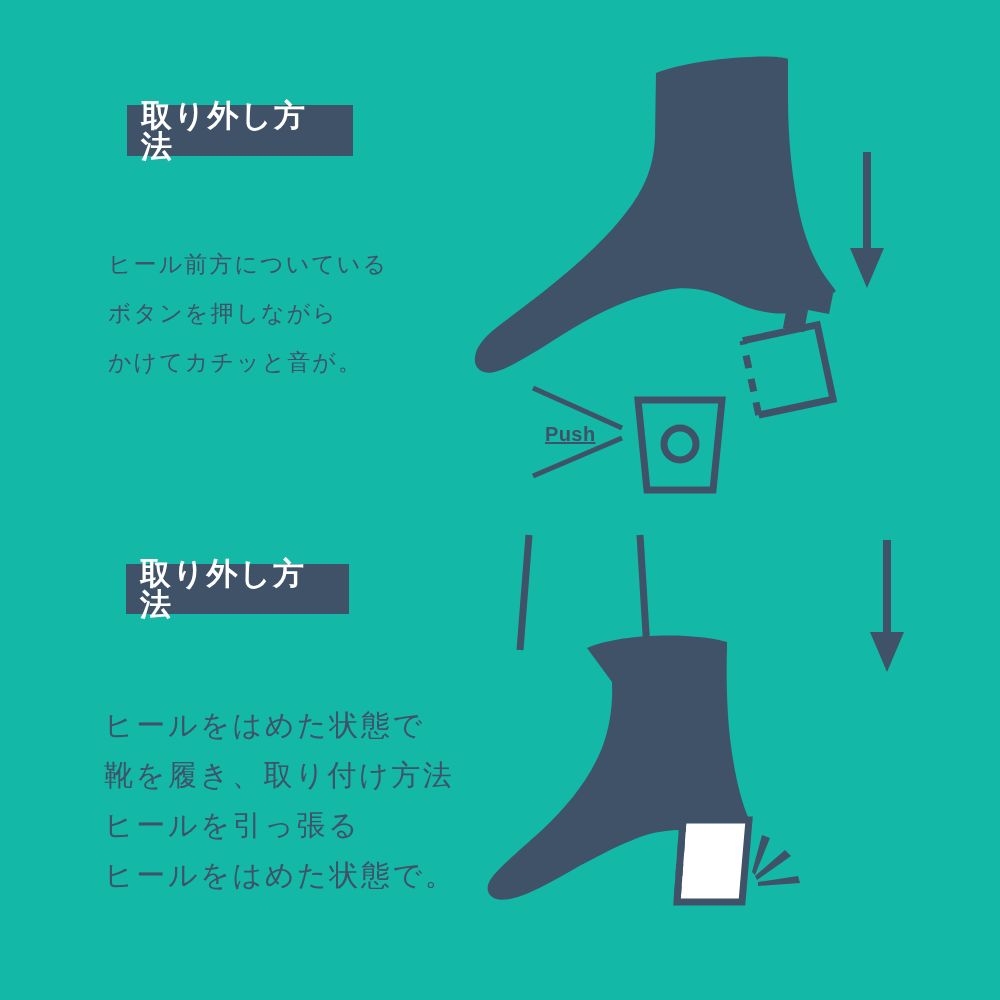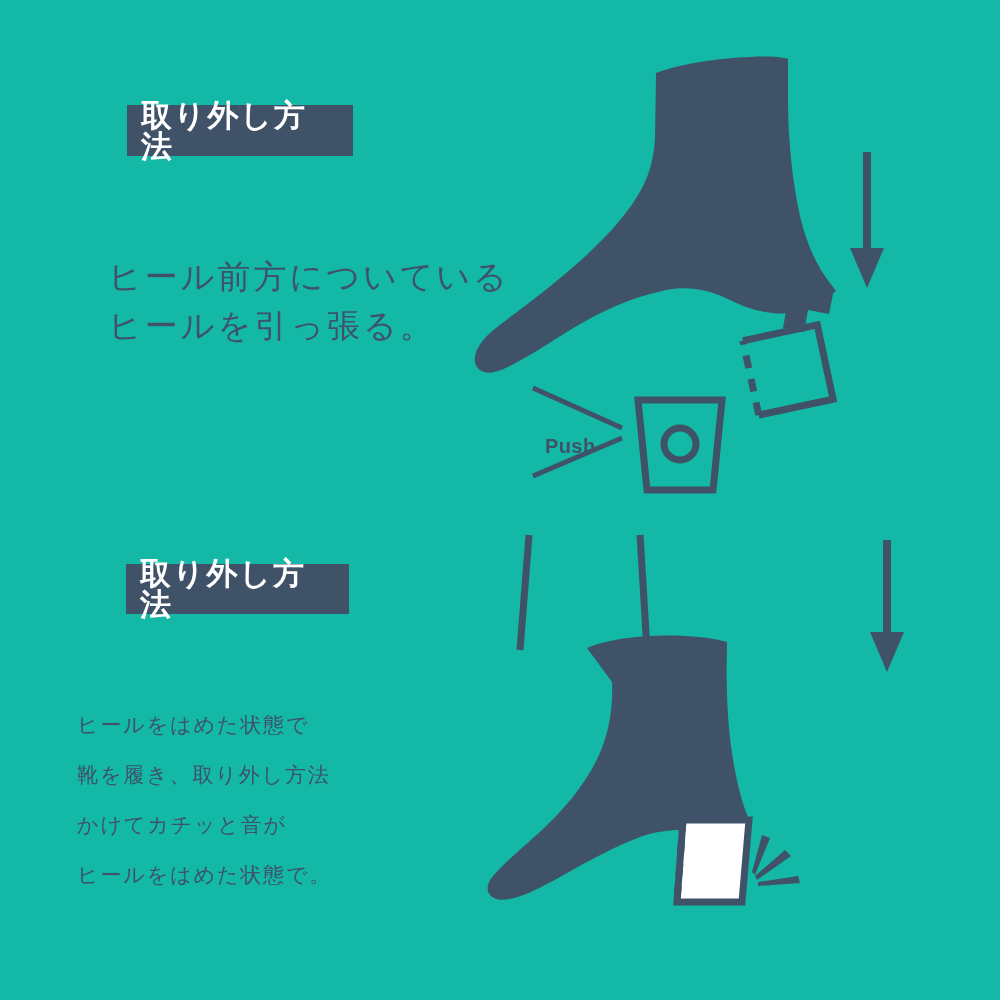"ヒール前方についている" #copy-remove { font-size: 33px -> 23px; top: 252px -> 240px }
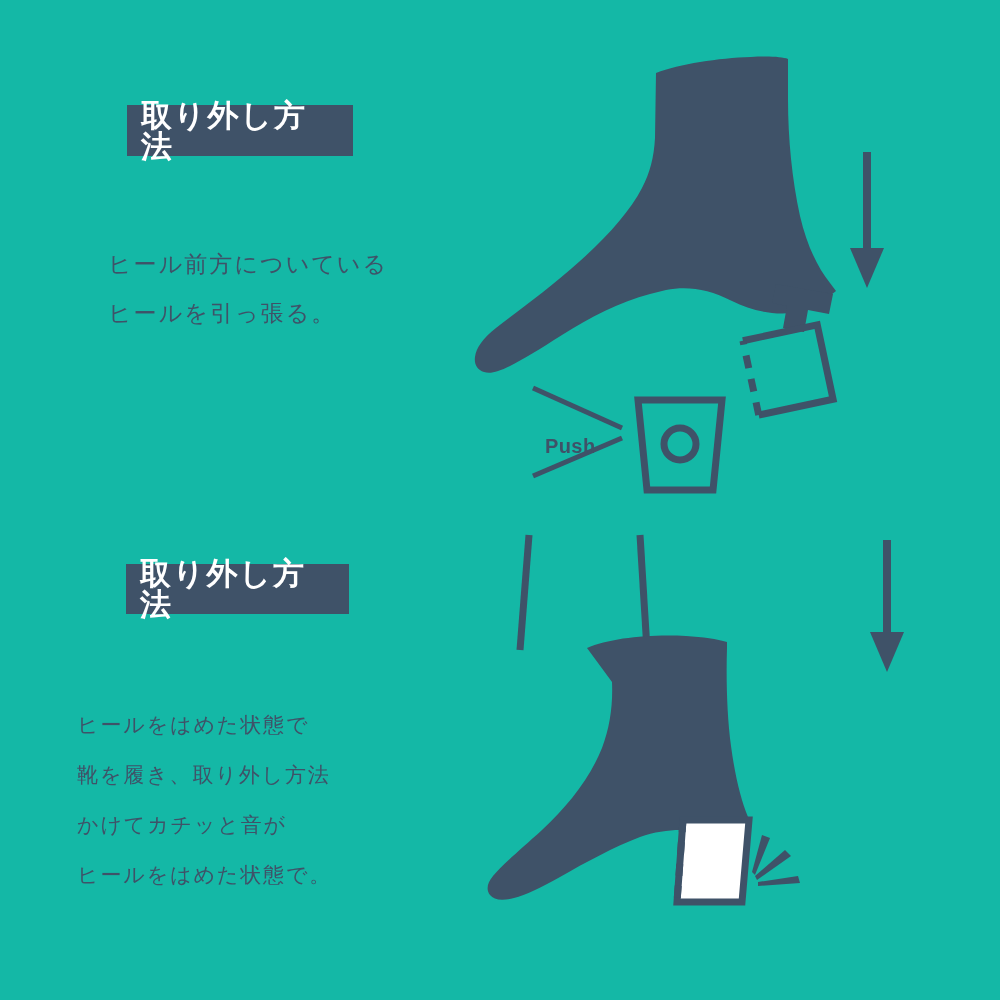"ボタンを押しながら" div.line { html: none -> <div>ボタンを押しながら</div> }
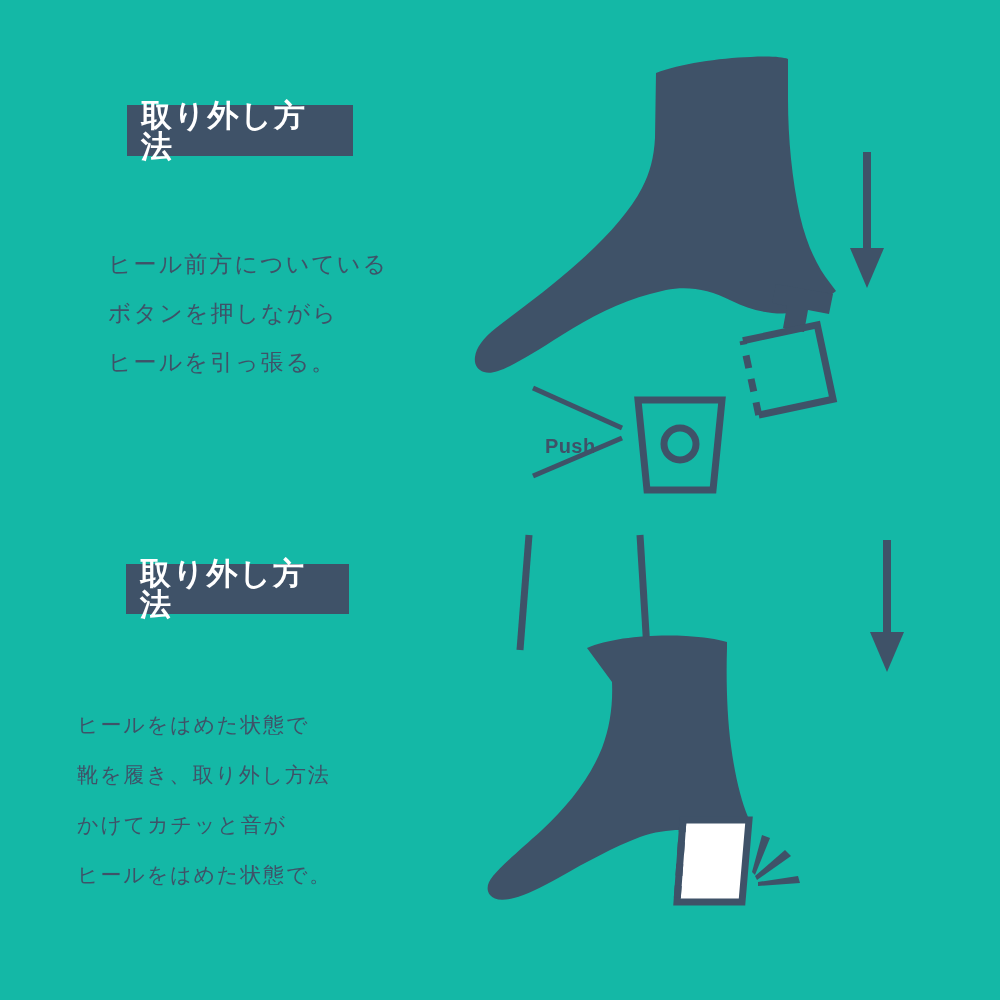"ヒールを引っ張る。" div.line { text: ヒールを引っ張る -> かけてカチッと音が }
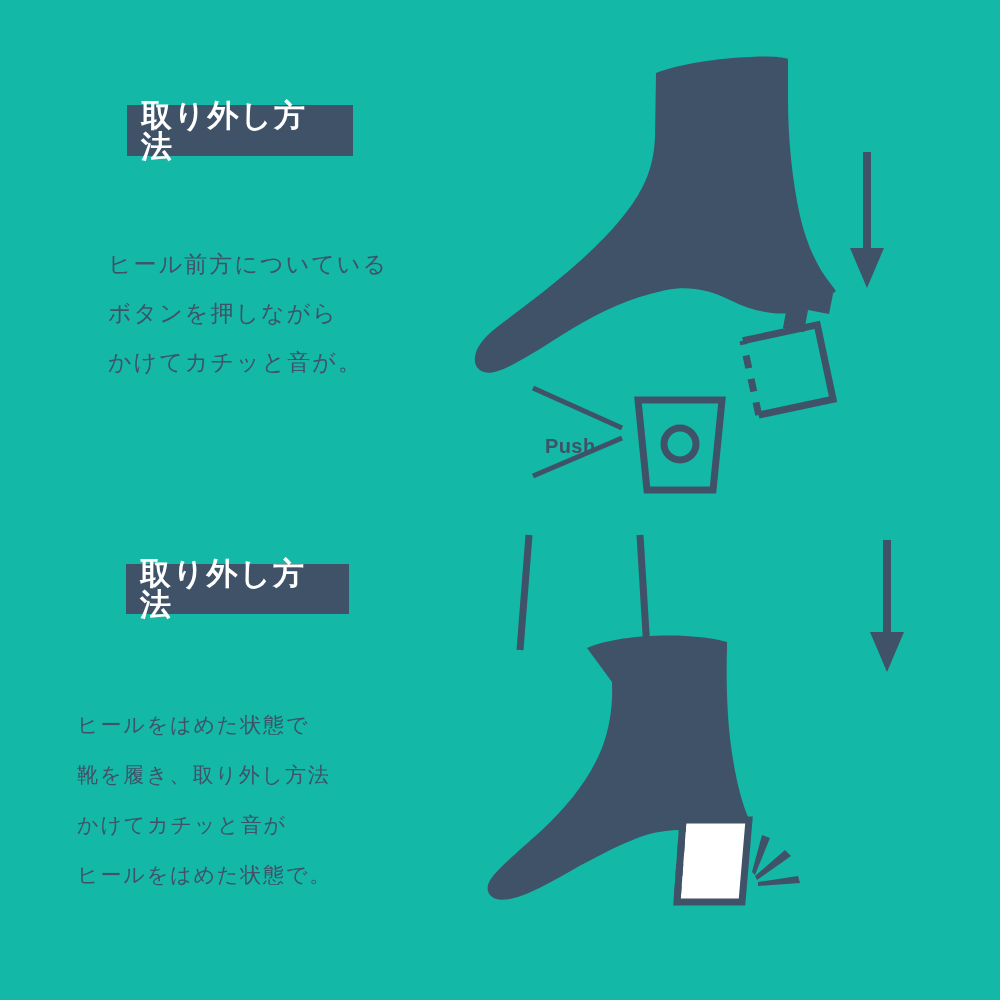"Push" .push-label { text-decoration: none -> underline; top: 435px -> 423px }
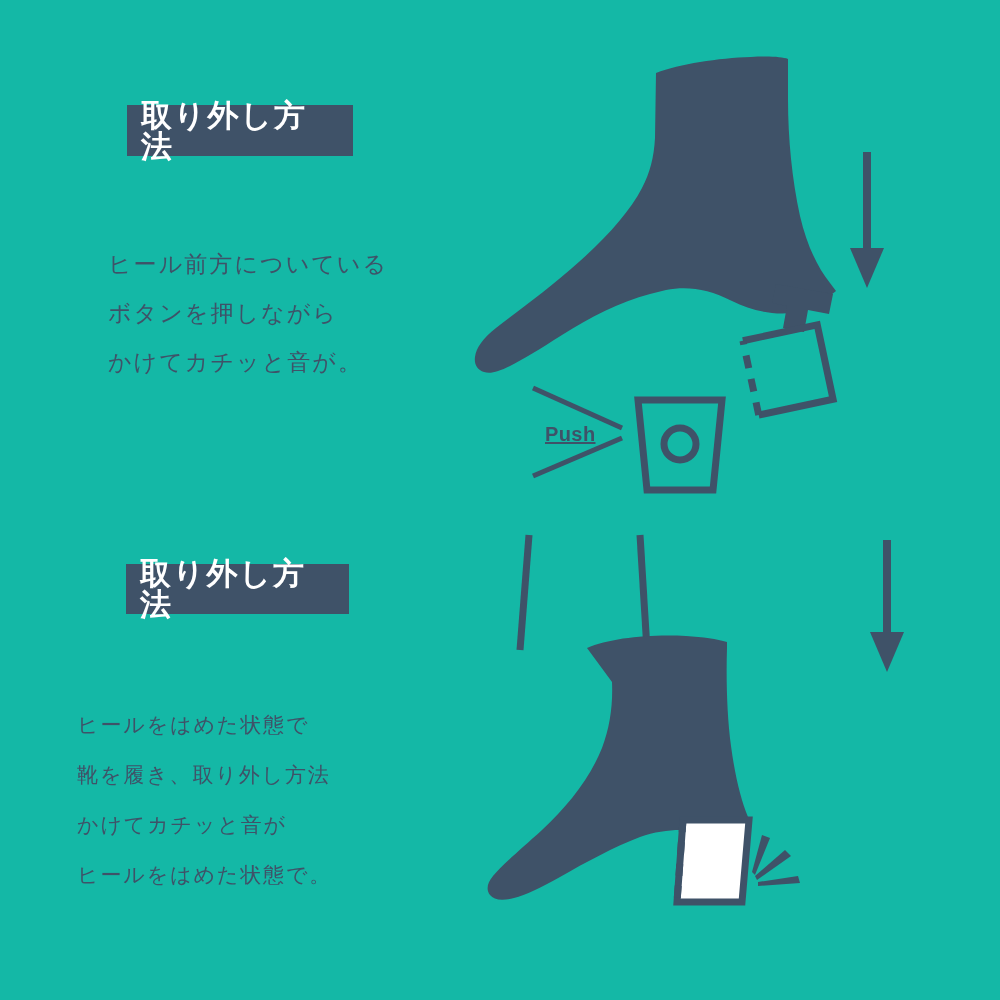"ヒールをはめた状態で" #copy-attach { font-size: 21px -> 29px; left: 77px -> 104px }
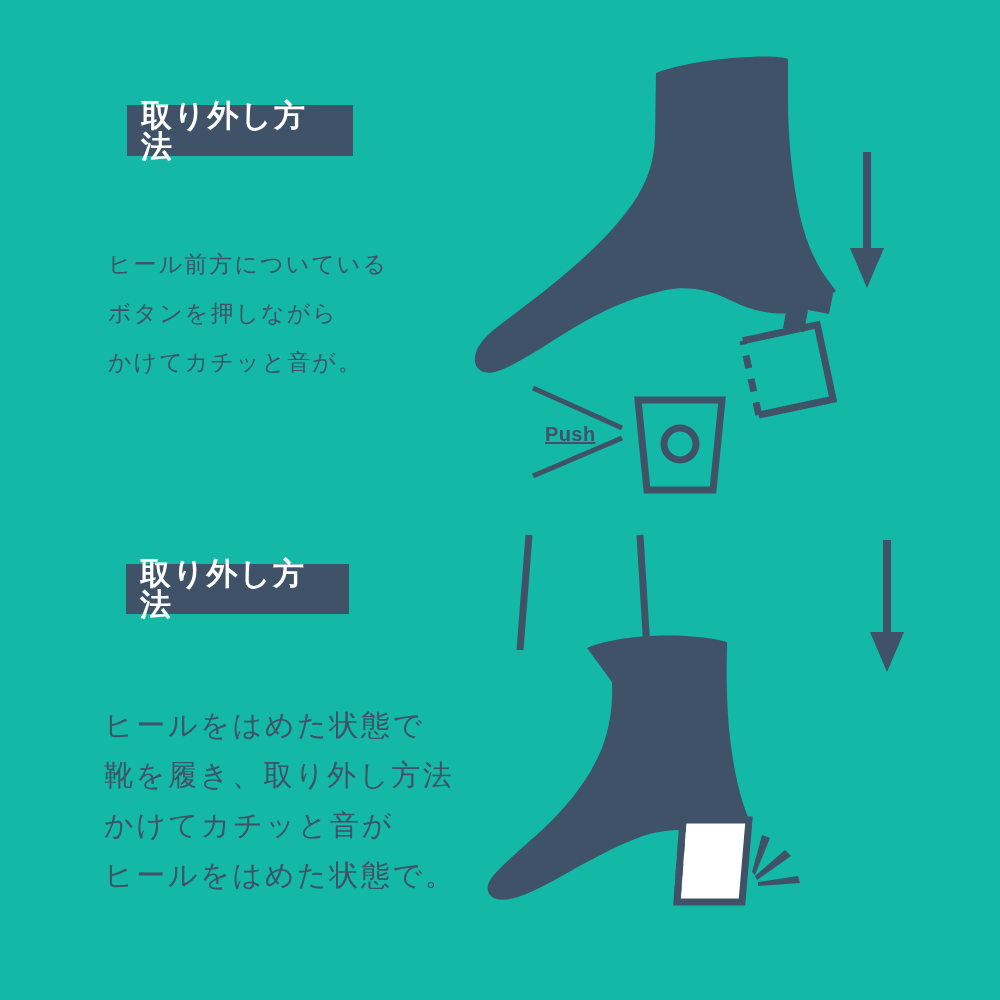"靴を履き、取り外し方法" div.line { text: 外し -> 付け }
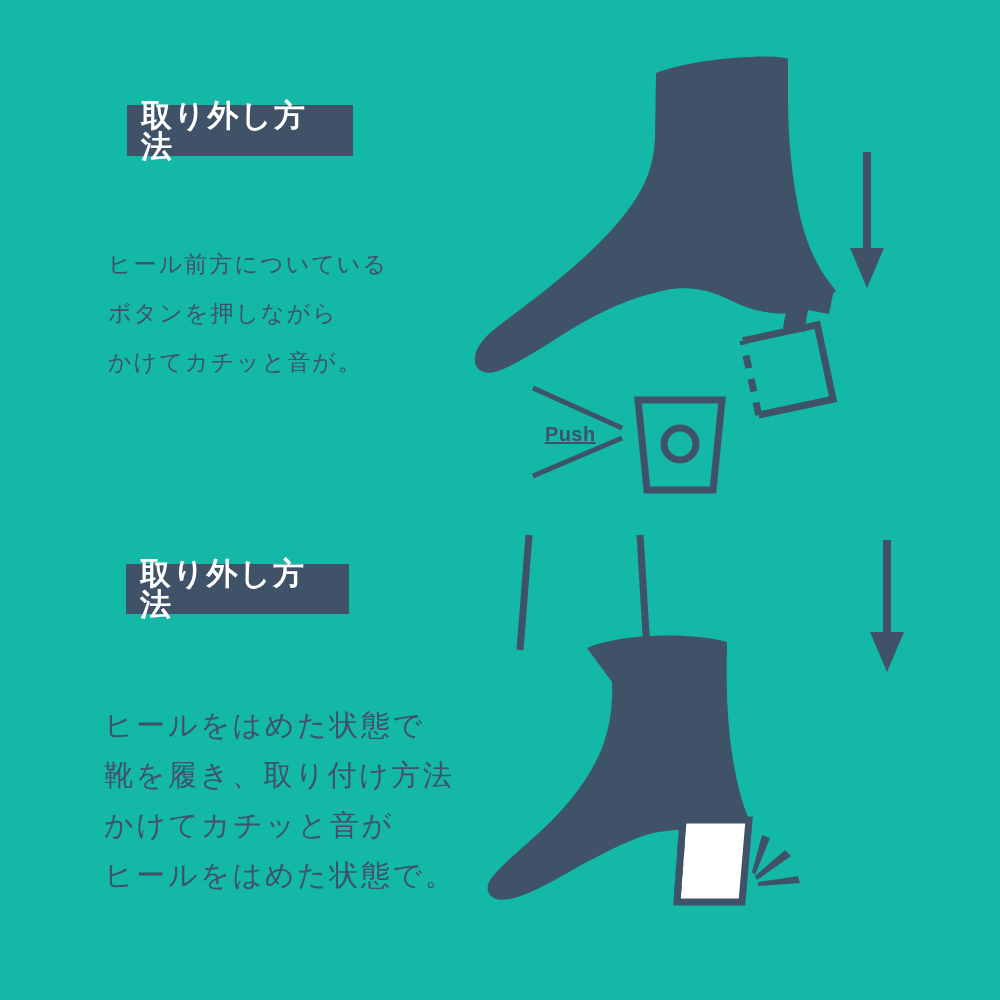"かけてカチッと音が" div.line { text: かけてカチッと音が -> ヒールを引っ張る }
